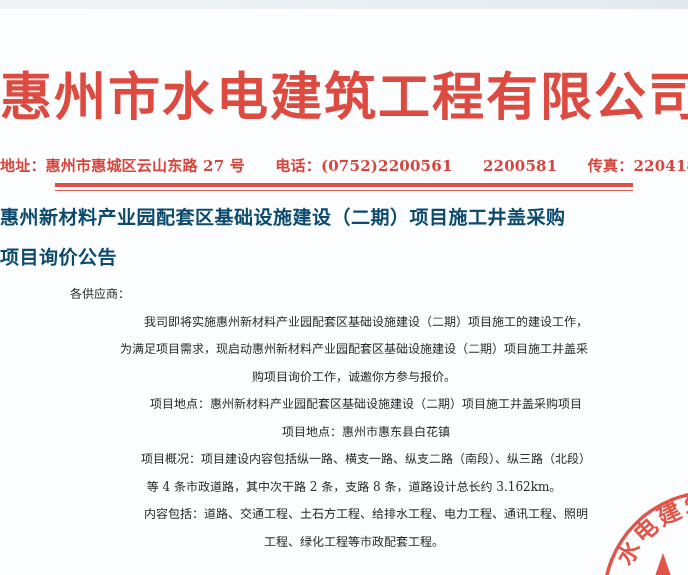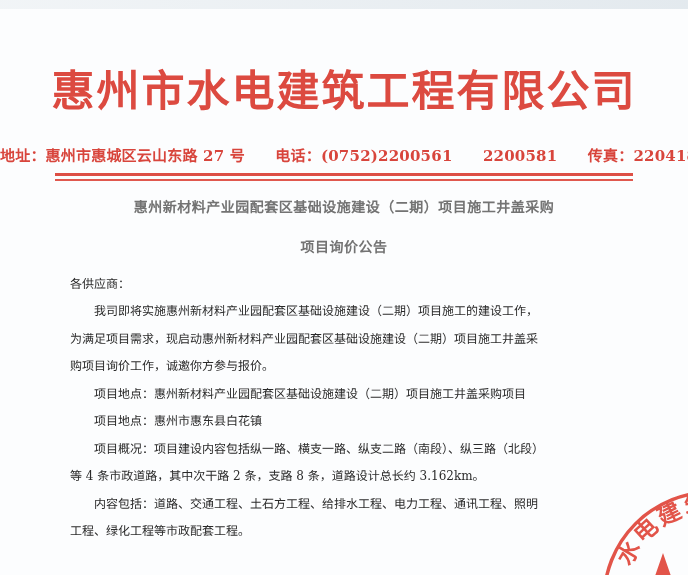"惠州市水电建筑工程有限公司" .company-name { font-size: 43px -> 52px }
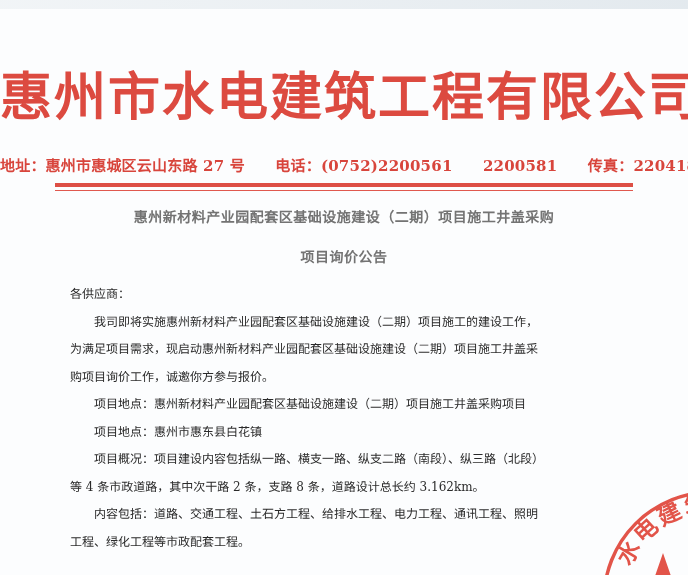"惠州新材料产业园配套区基础设施建设（二期）项目施工井盖采购" .doc-title { color: #737373 -> #0c4a6e; font-size: 14px -> 19px; text-align: center -> none }
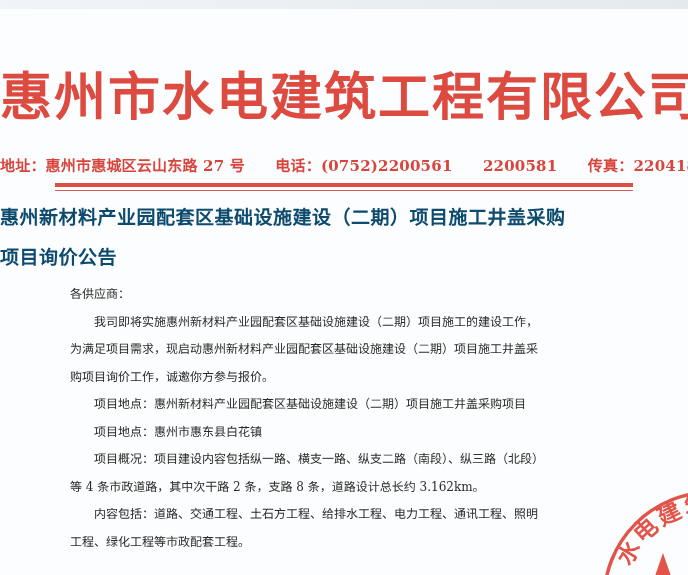"我司即将实施惠州新材料产业园配套区基础设施建设（二期）项目施工的建设工作，" .indent { text-align: none -> center }
